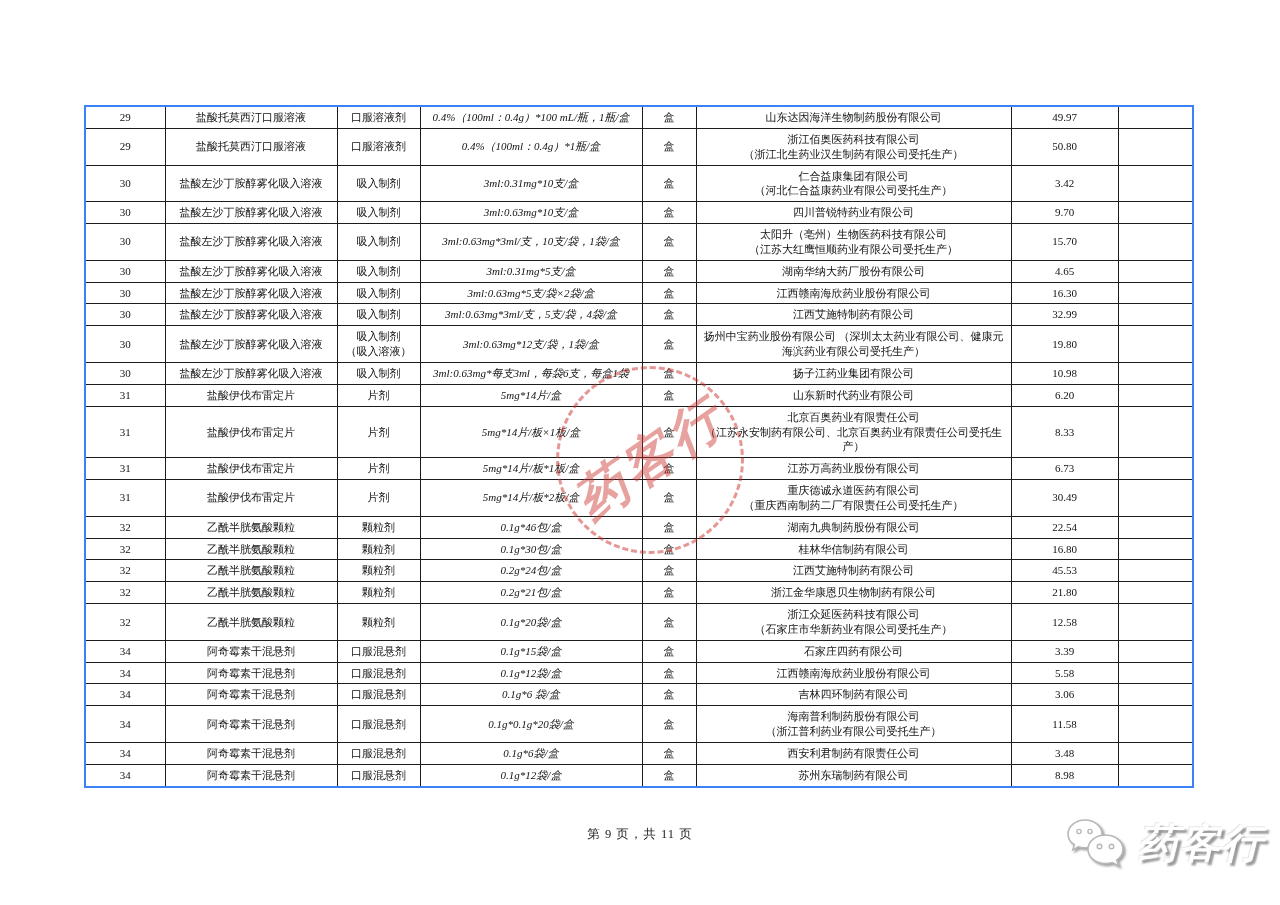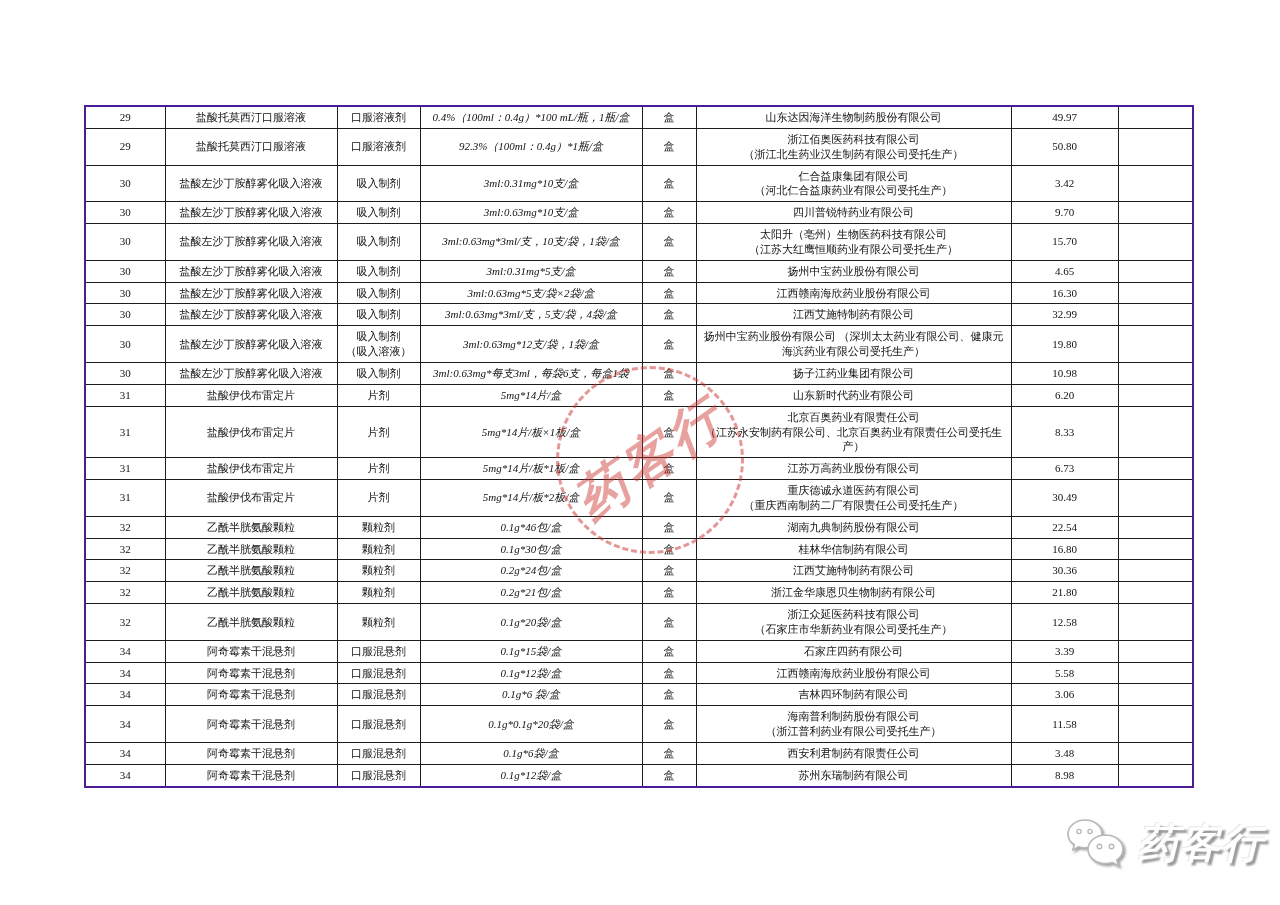"29" table.price-table { border: 2px solid #4c1d95 -> 2px solid #3b82f6 }
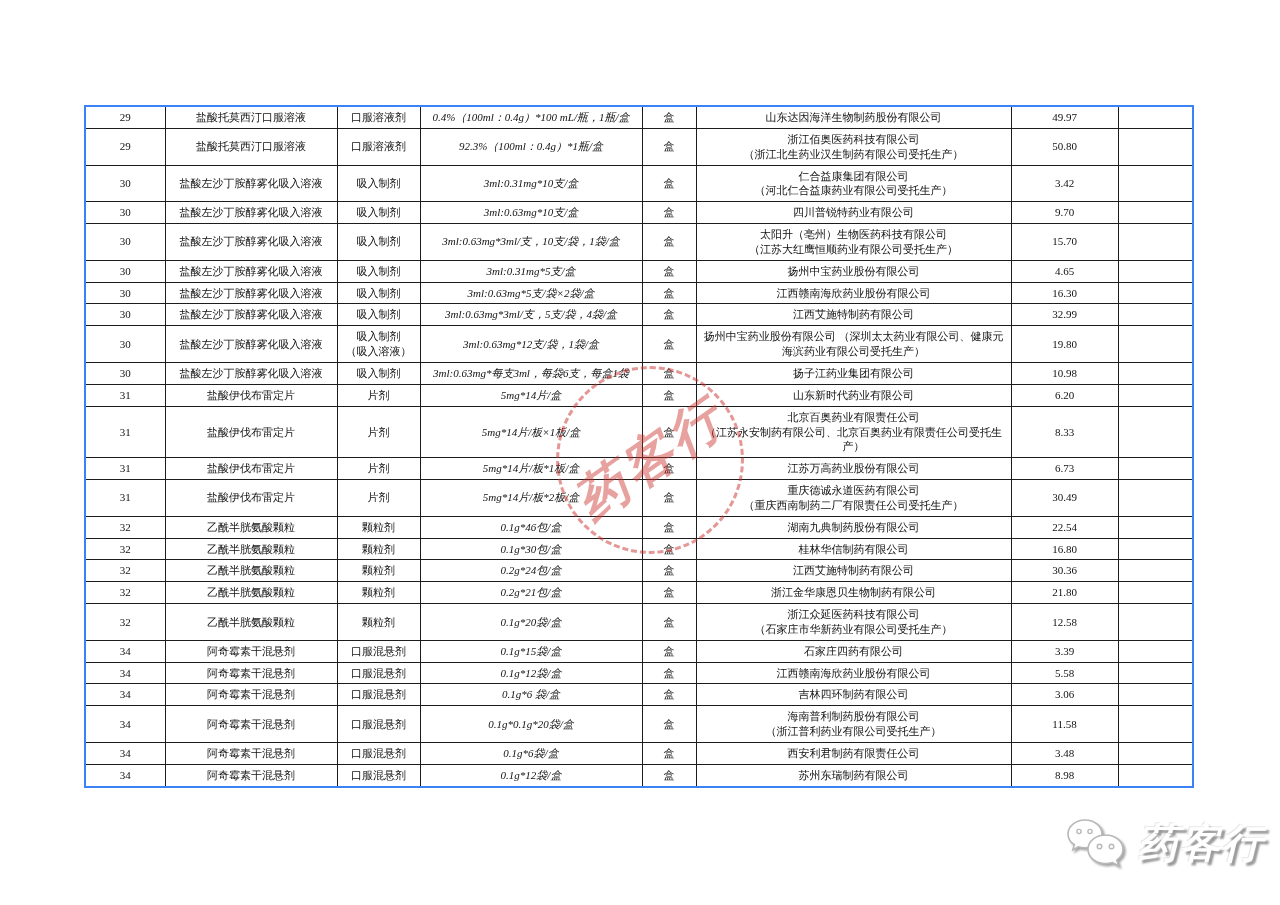"92.3%（100ml：0.4g）*1瓶/盒" td.c-spec { text: 92.3% -> 0.4% }
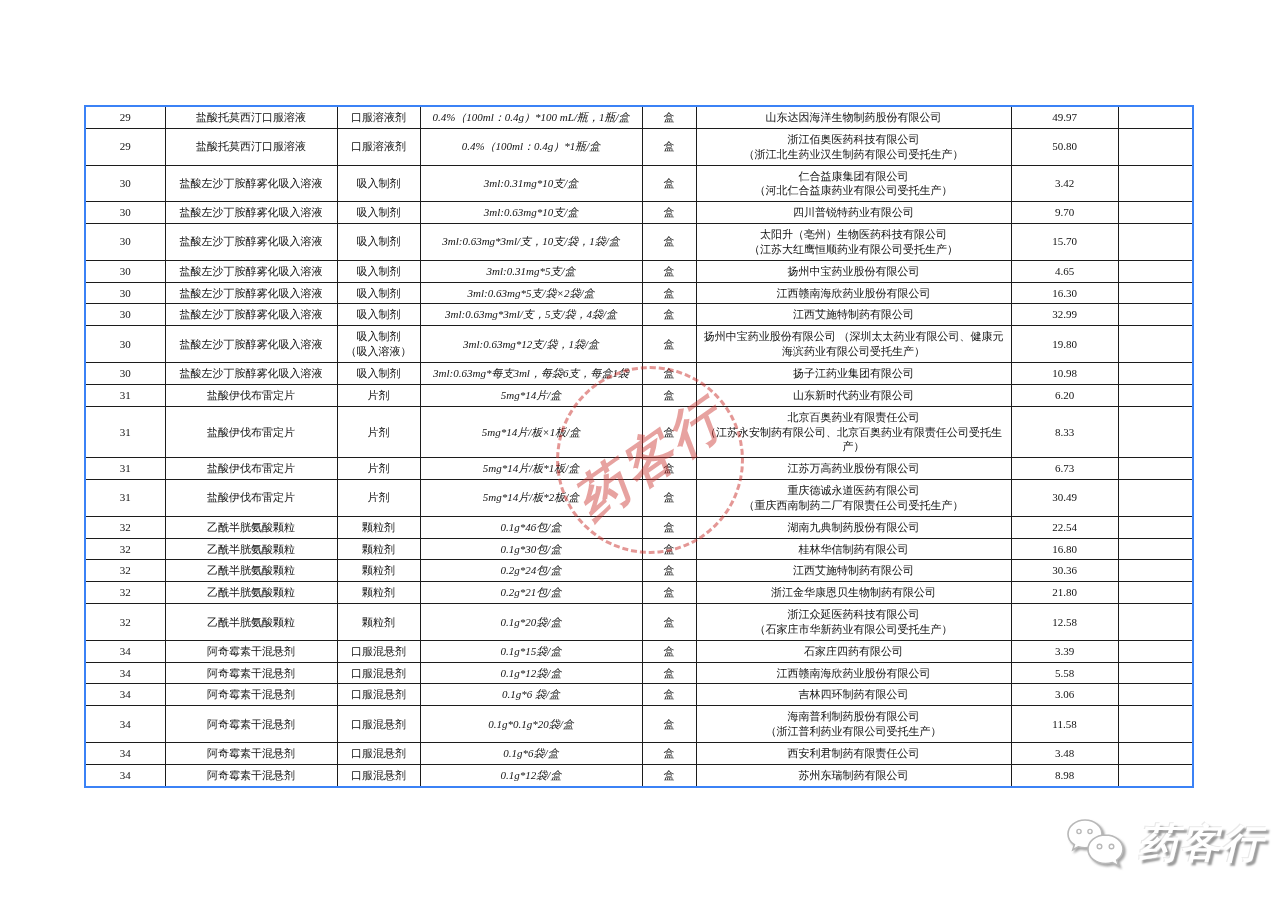"扬州中宝药业股份有限公司" td.c-mfr { text: 扬州中宝药业 -> 湖南华纳大药厂 }
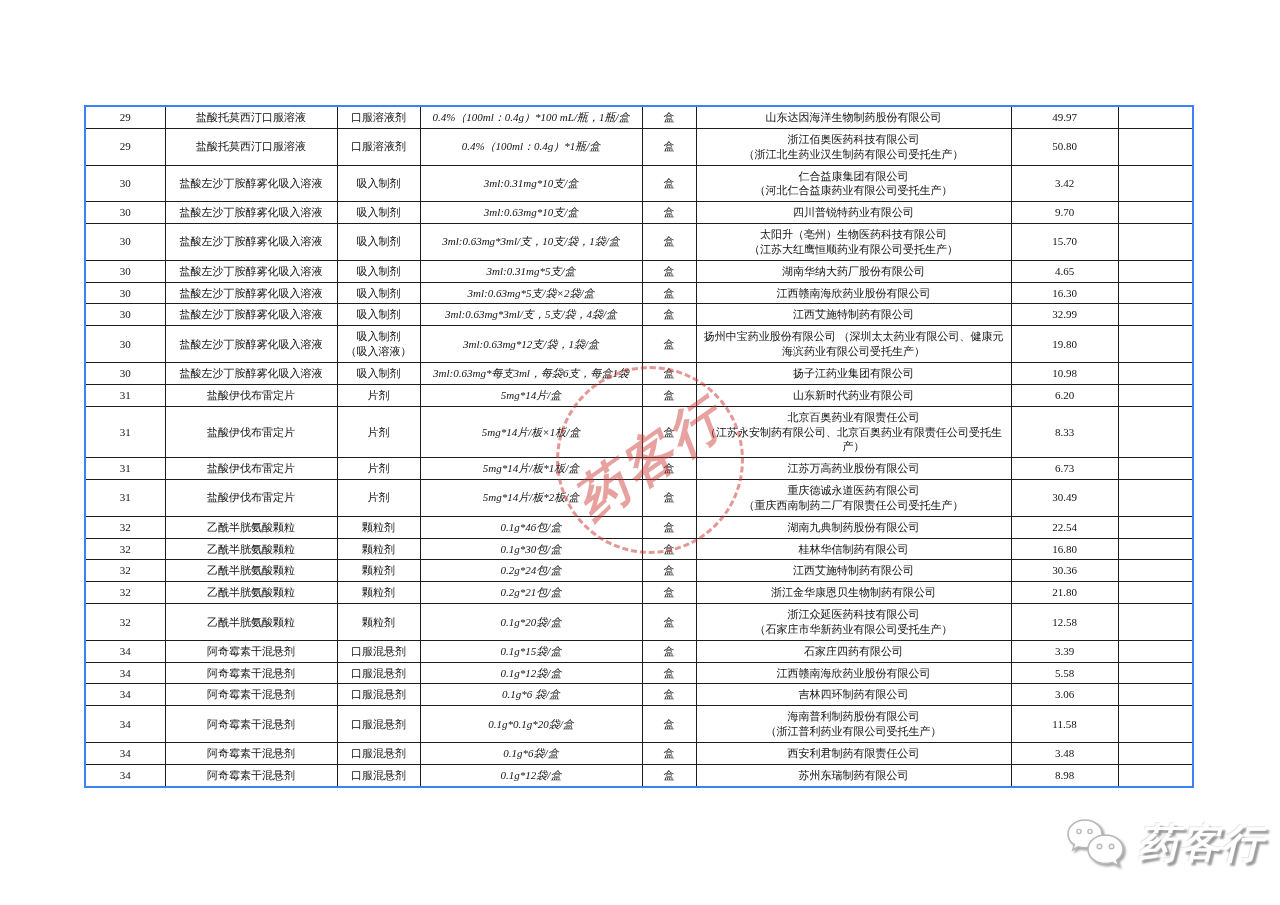"30.36" td.c-price { text: 30.36 -> 45.53 }
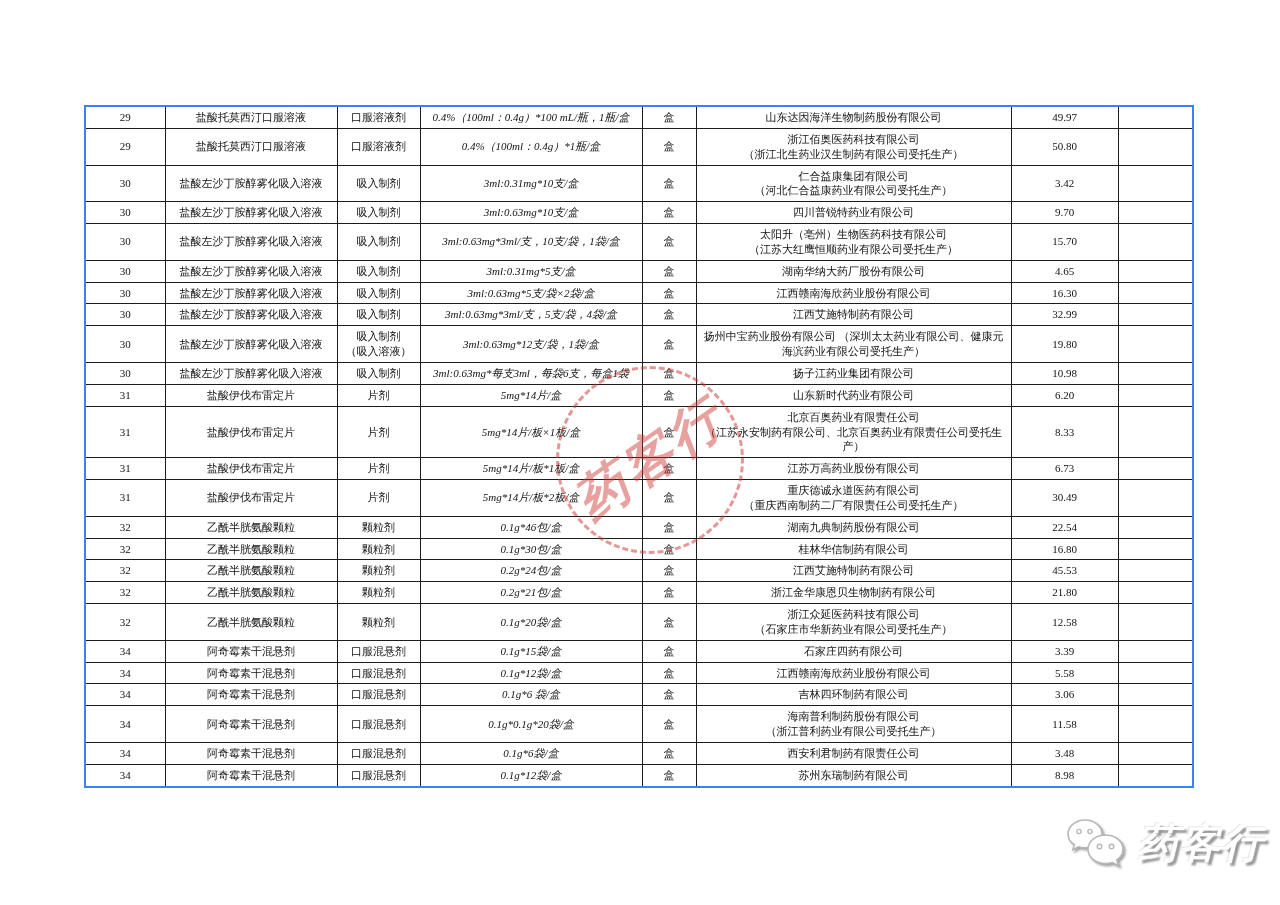"第 9 页，共 11 页" div.footer { html: none -> <div>第 9 页，共 11 页</div> }
